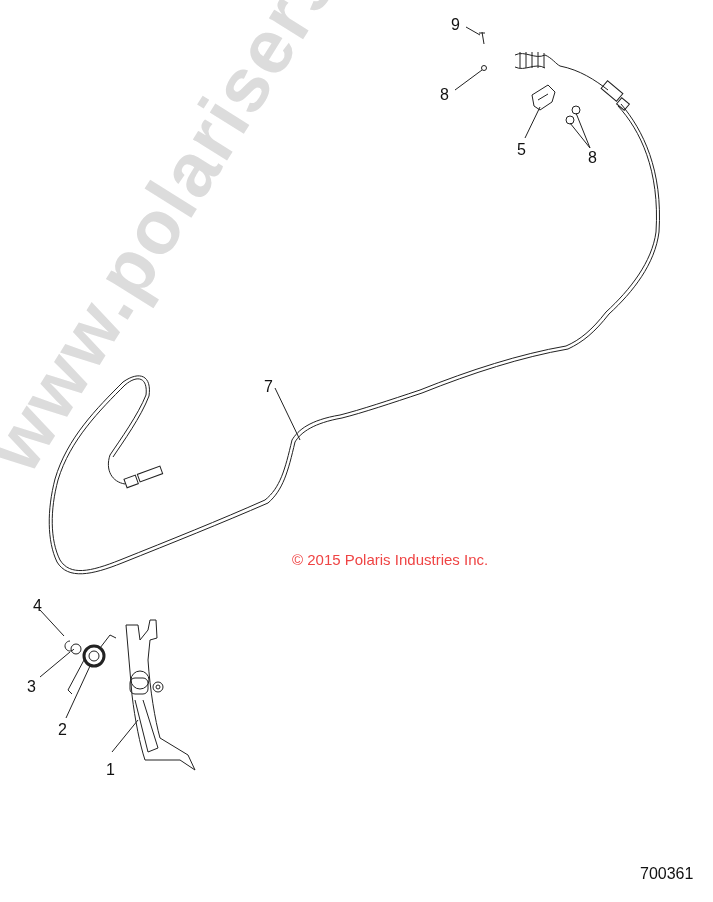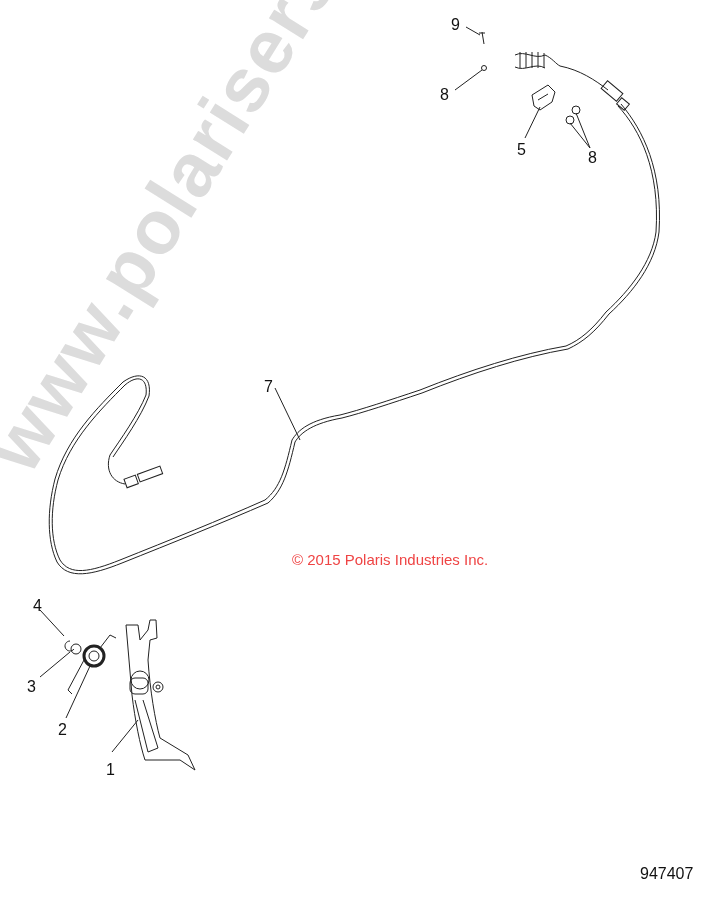"947407" div.fignum { text: 947407 -> 700361 }
